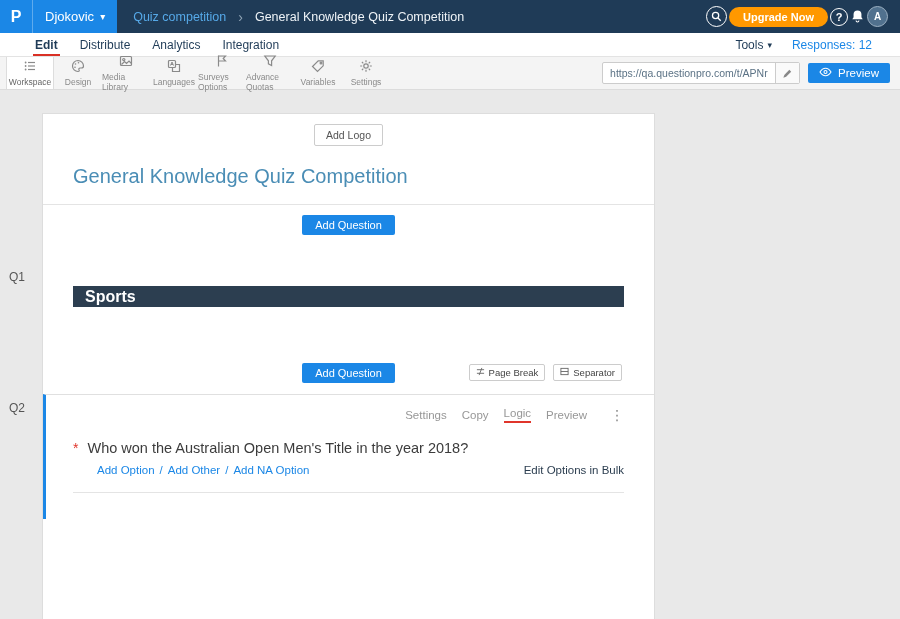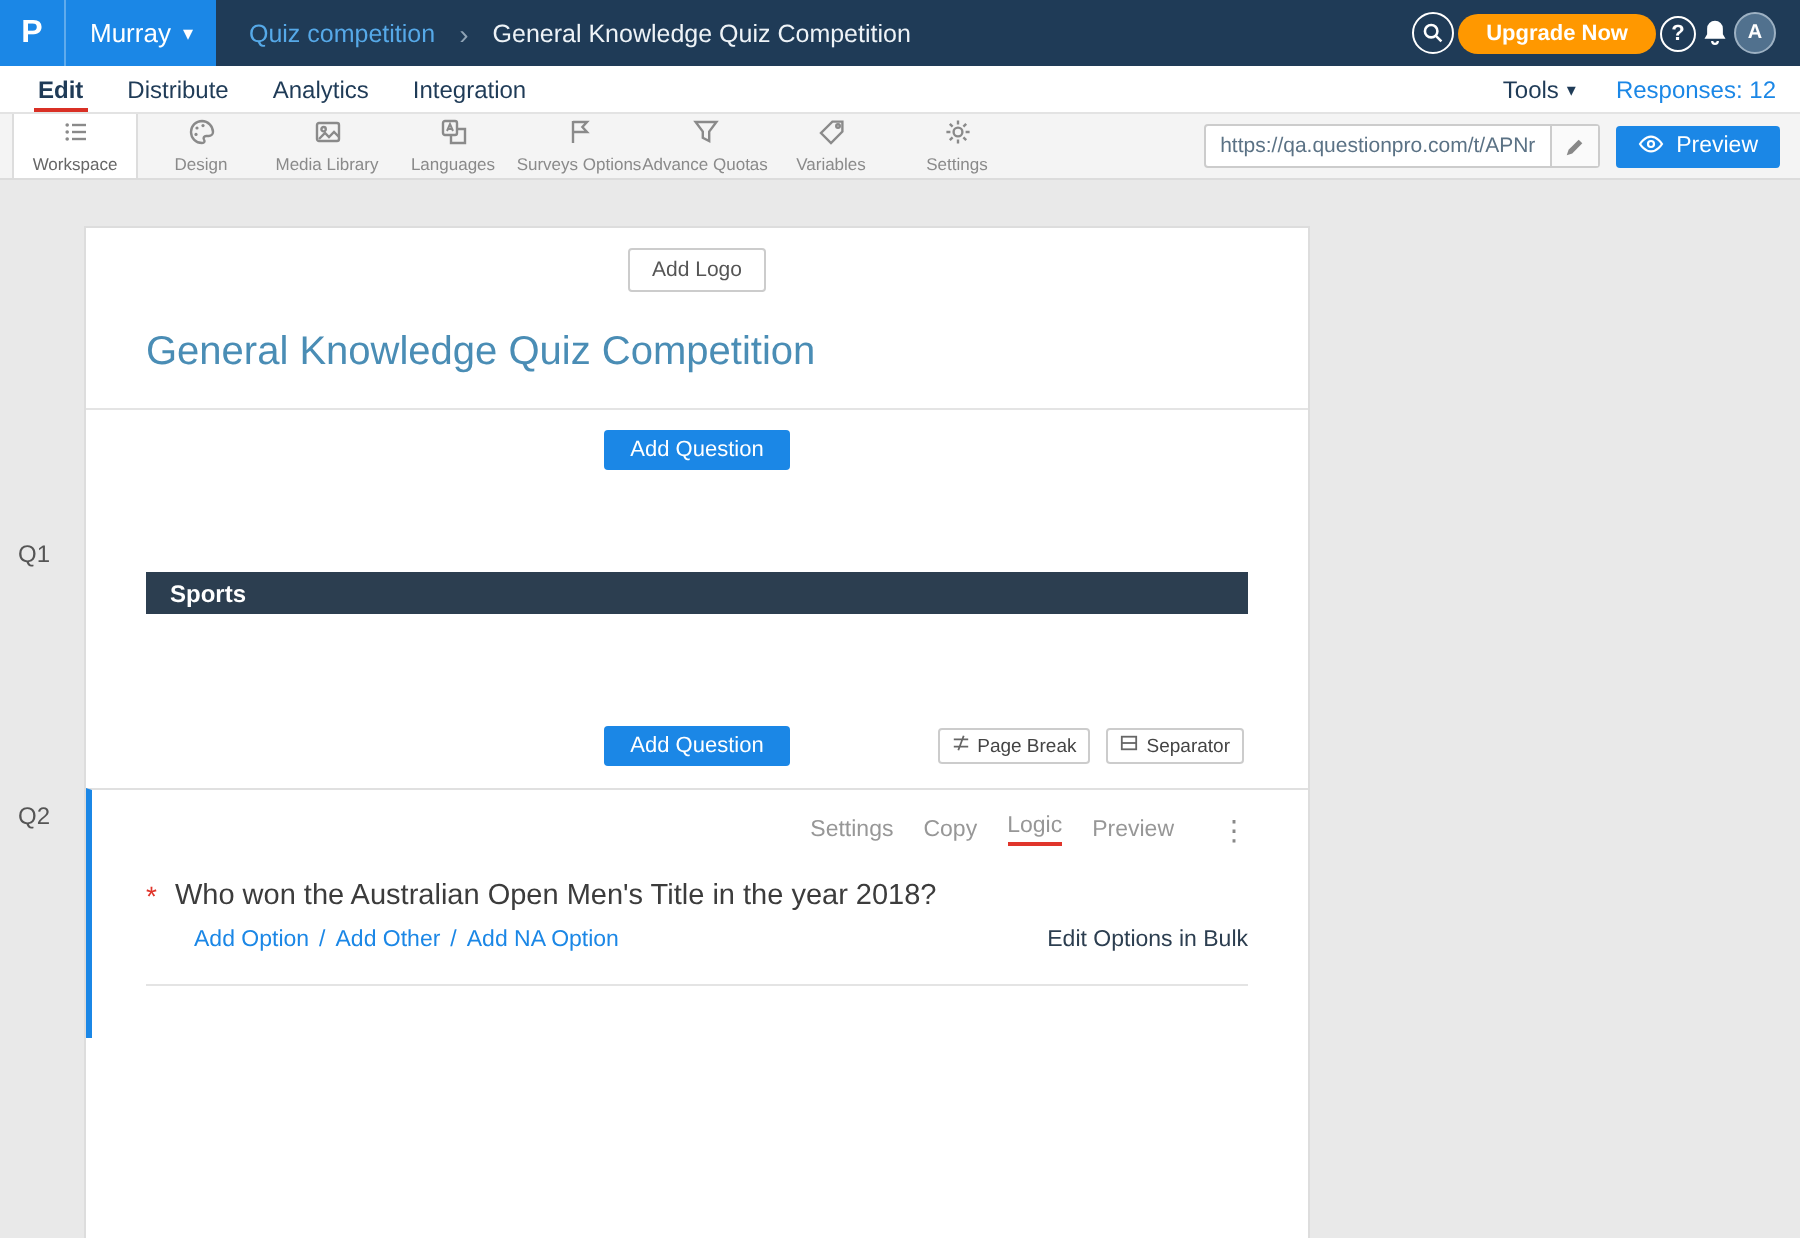"Murray" span { text: Murray -> Djokovic }
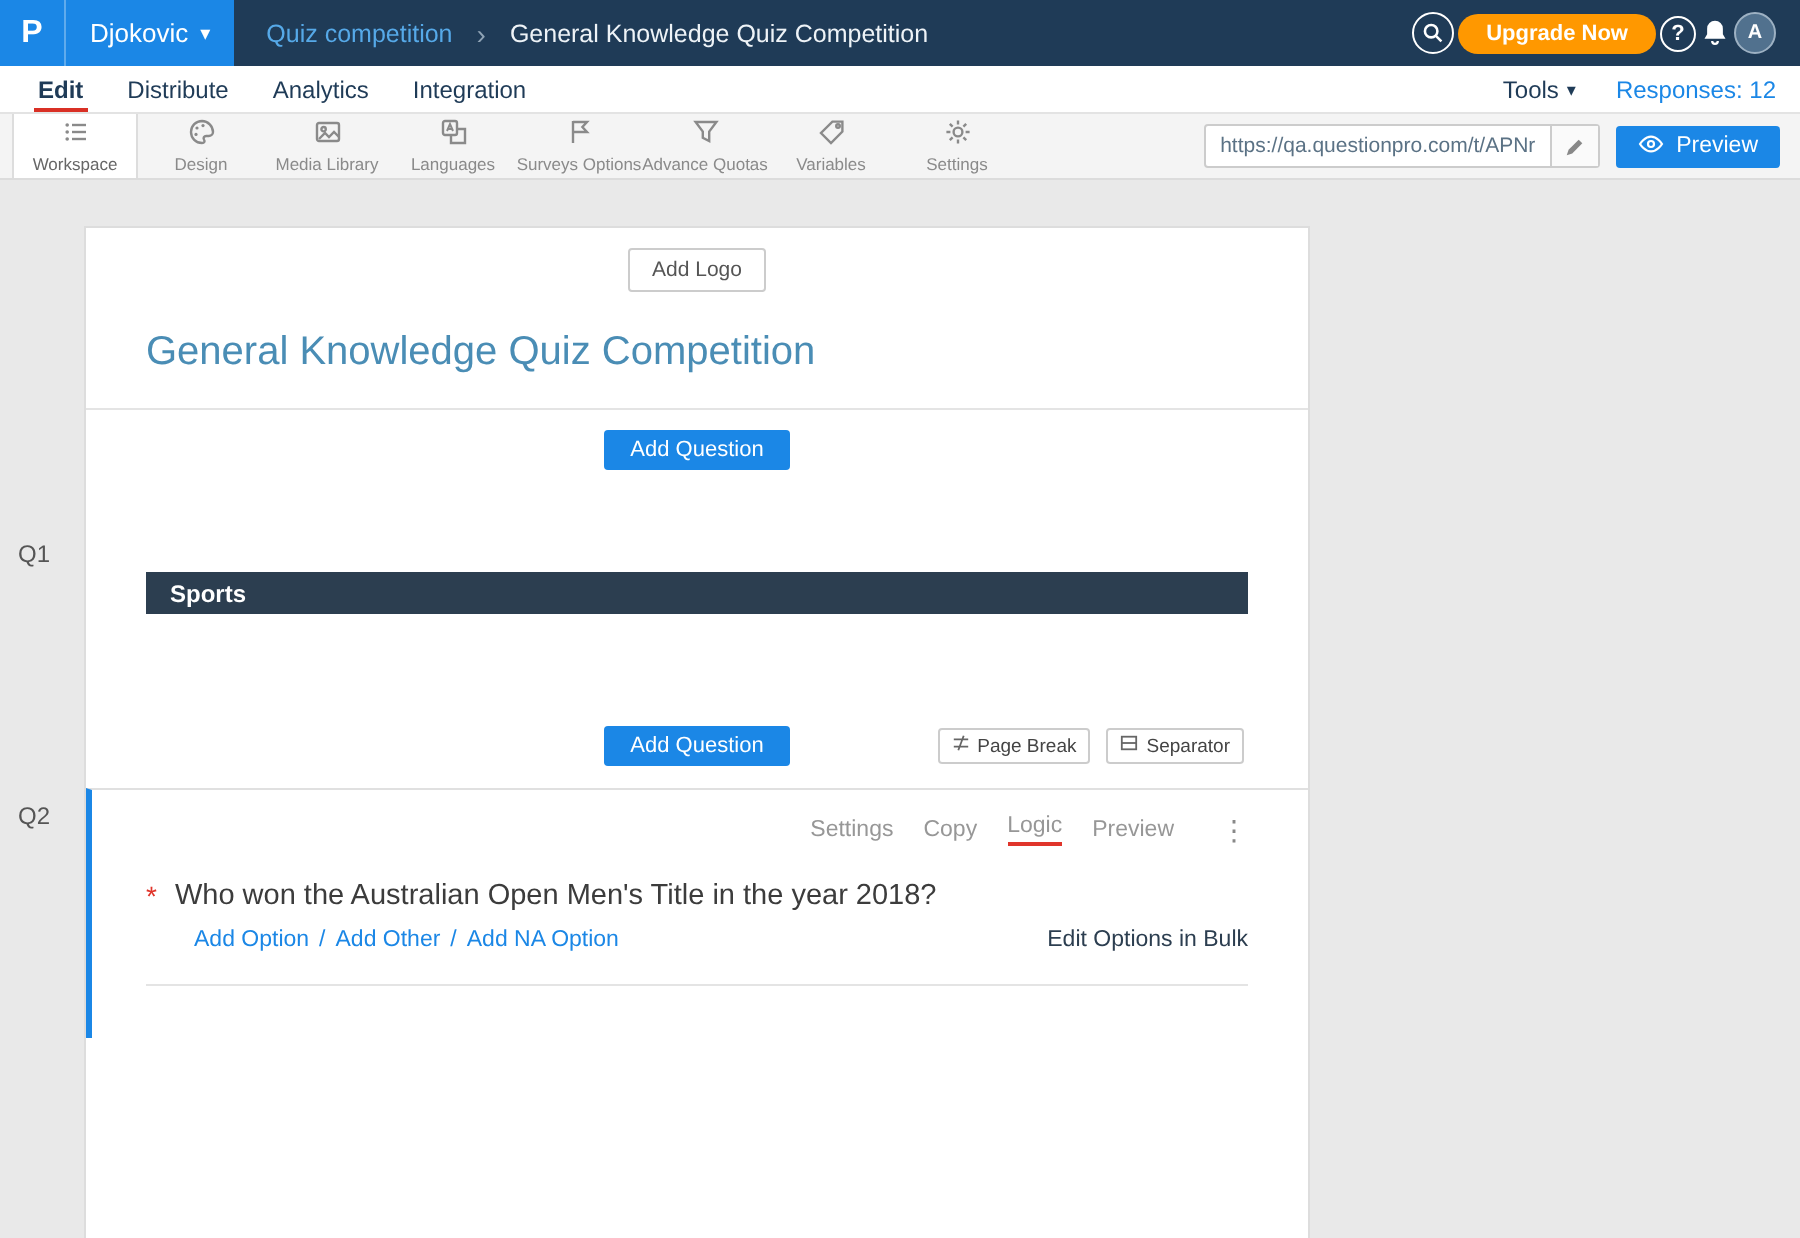"Edit" .tabbar { padding: 0 8px -> 0 24px }
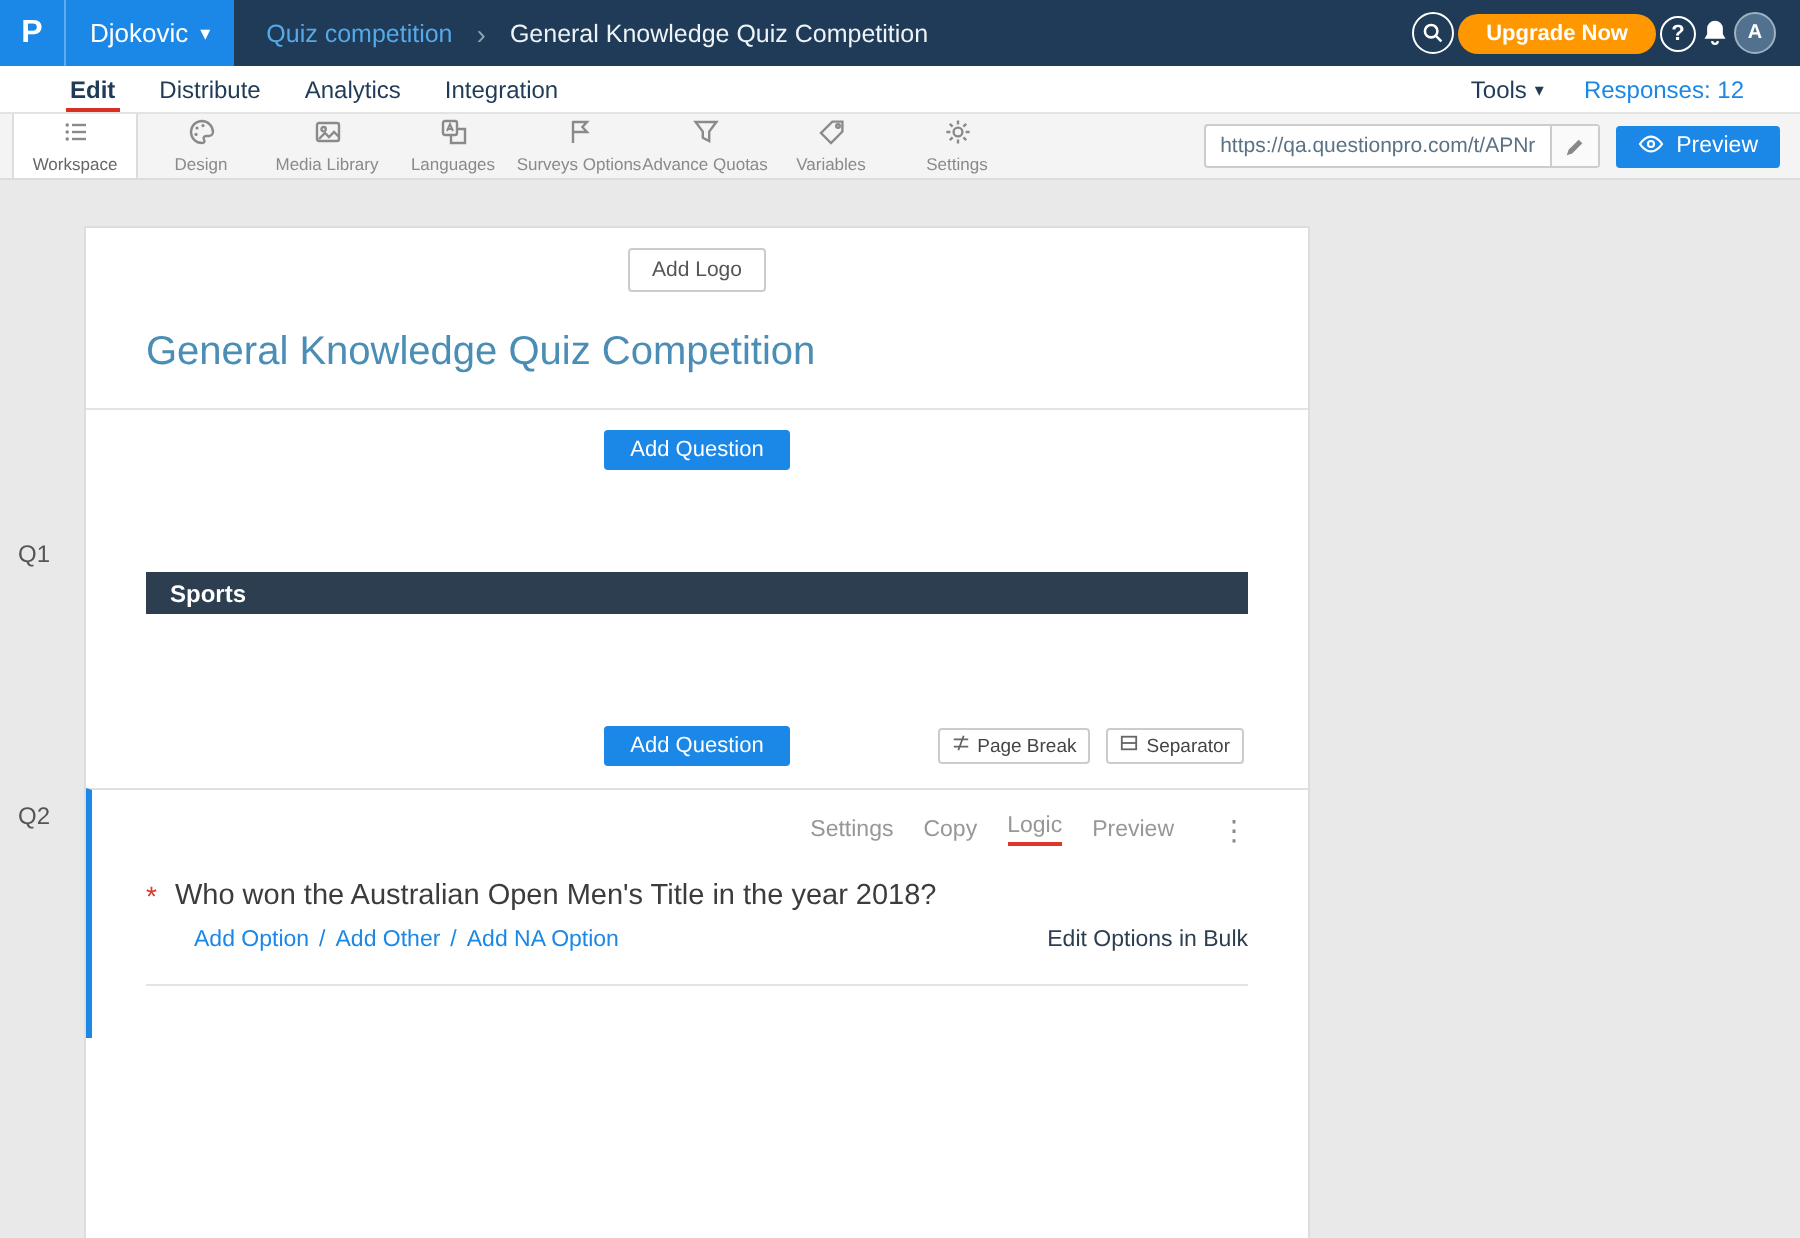"Workspace" .tool-item { width: 63px -> 48px }
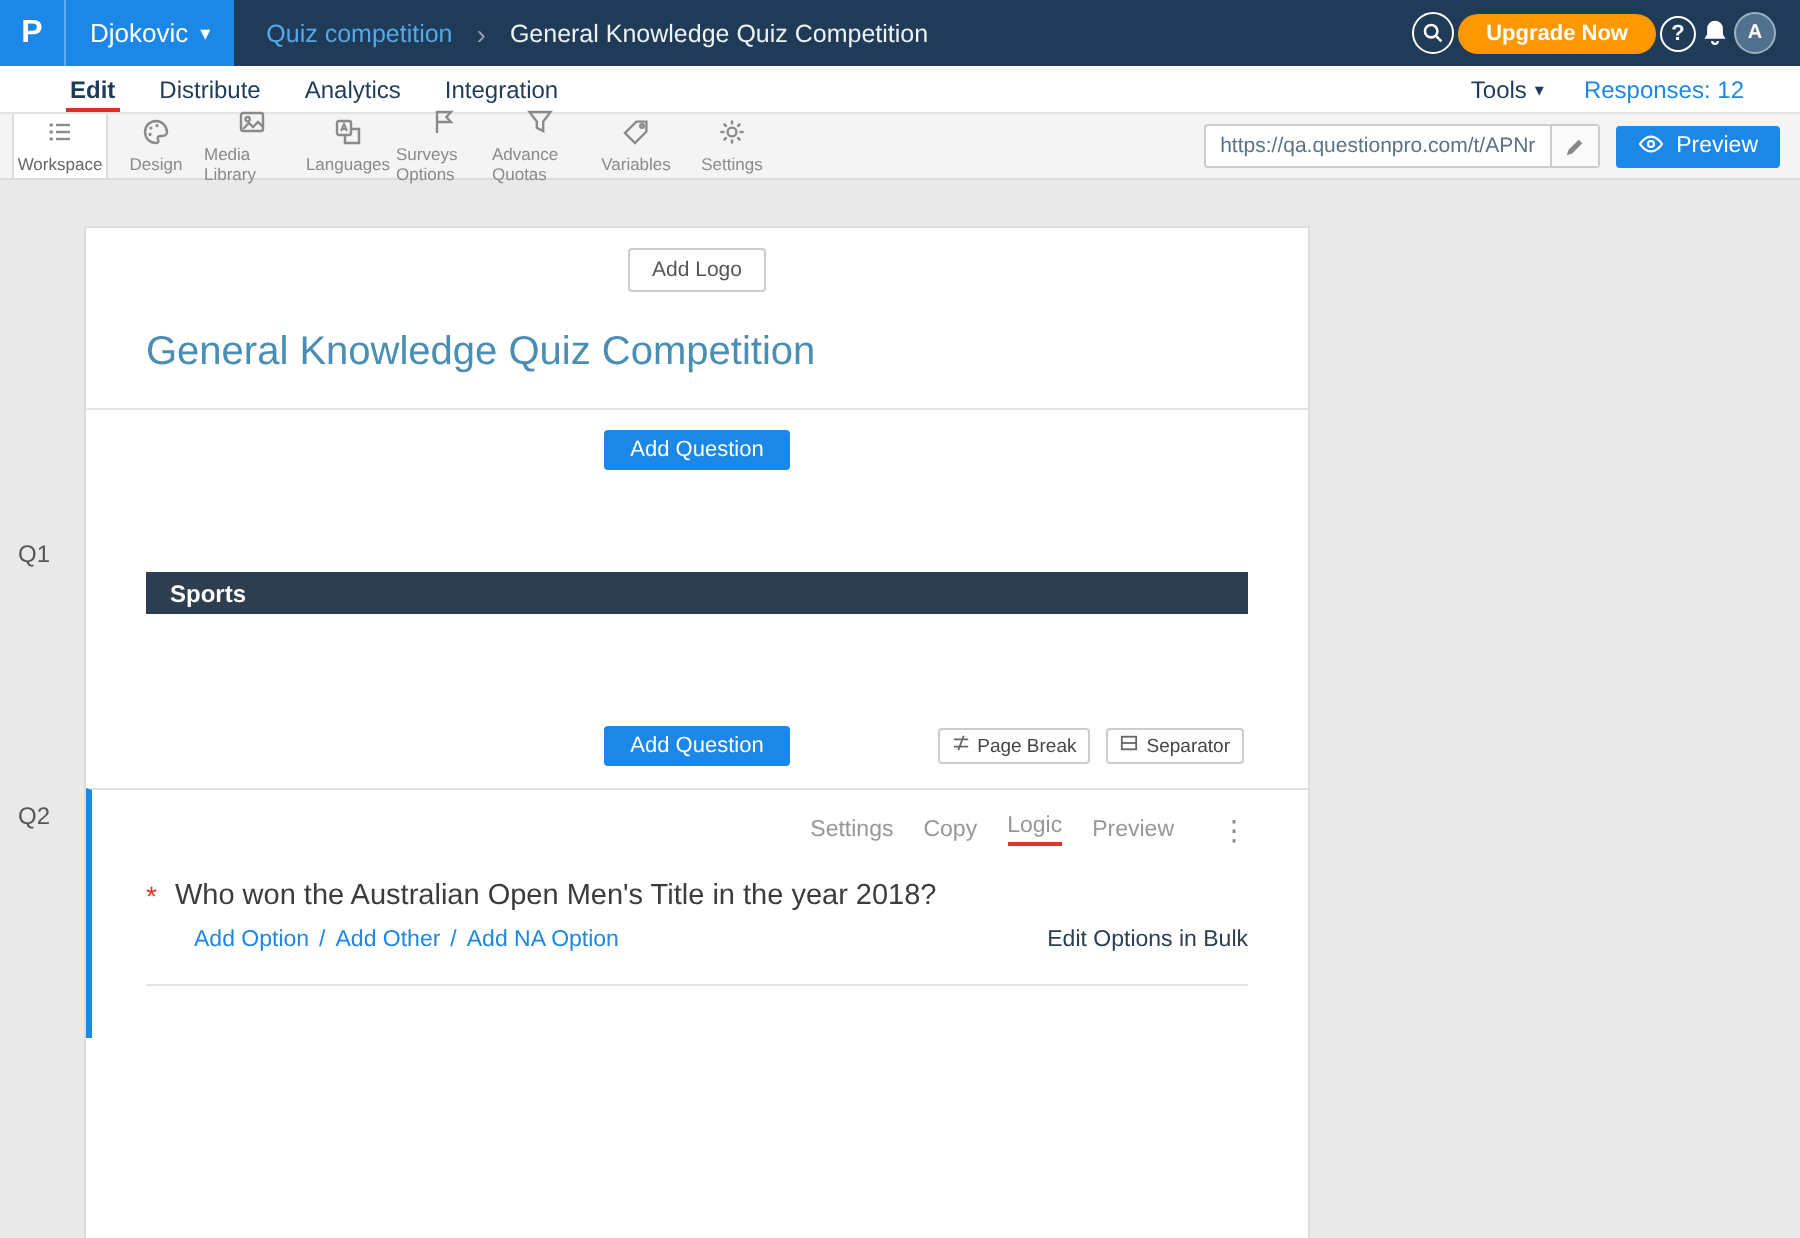"Sports" .q1-bar { font-size: 12px -> 16px }
